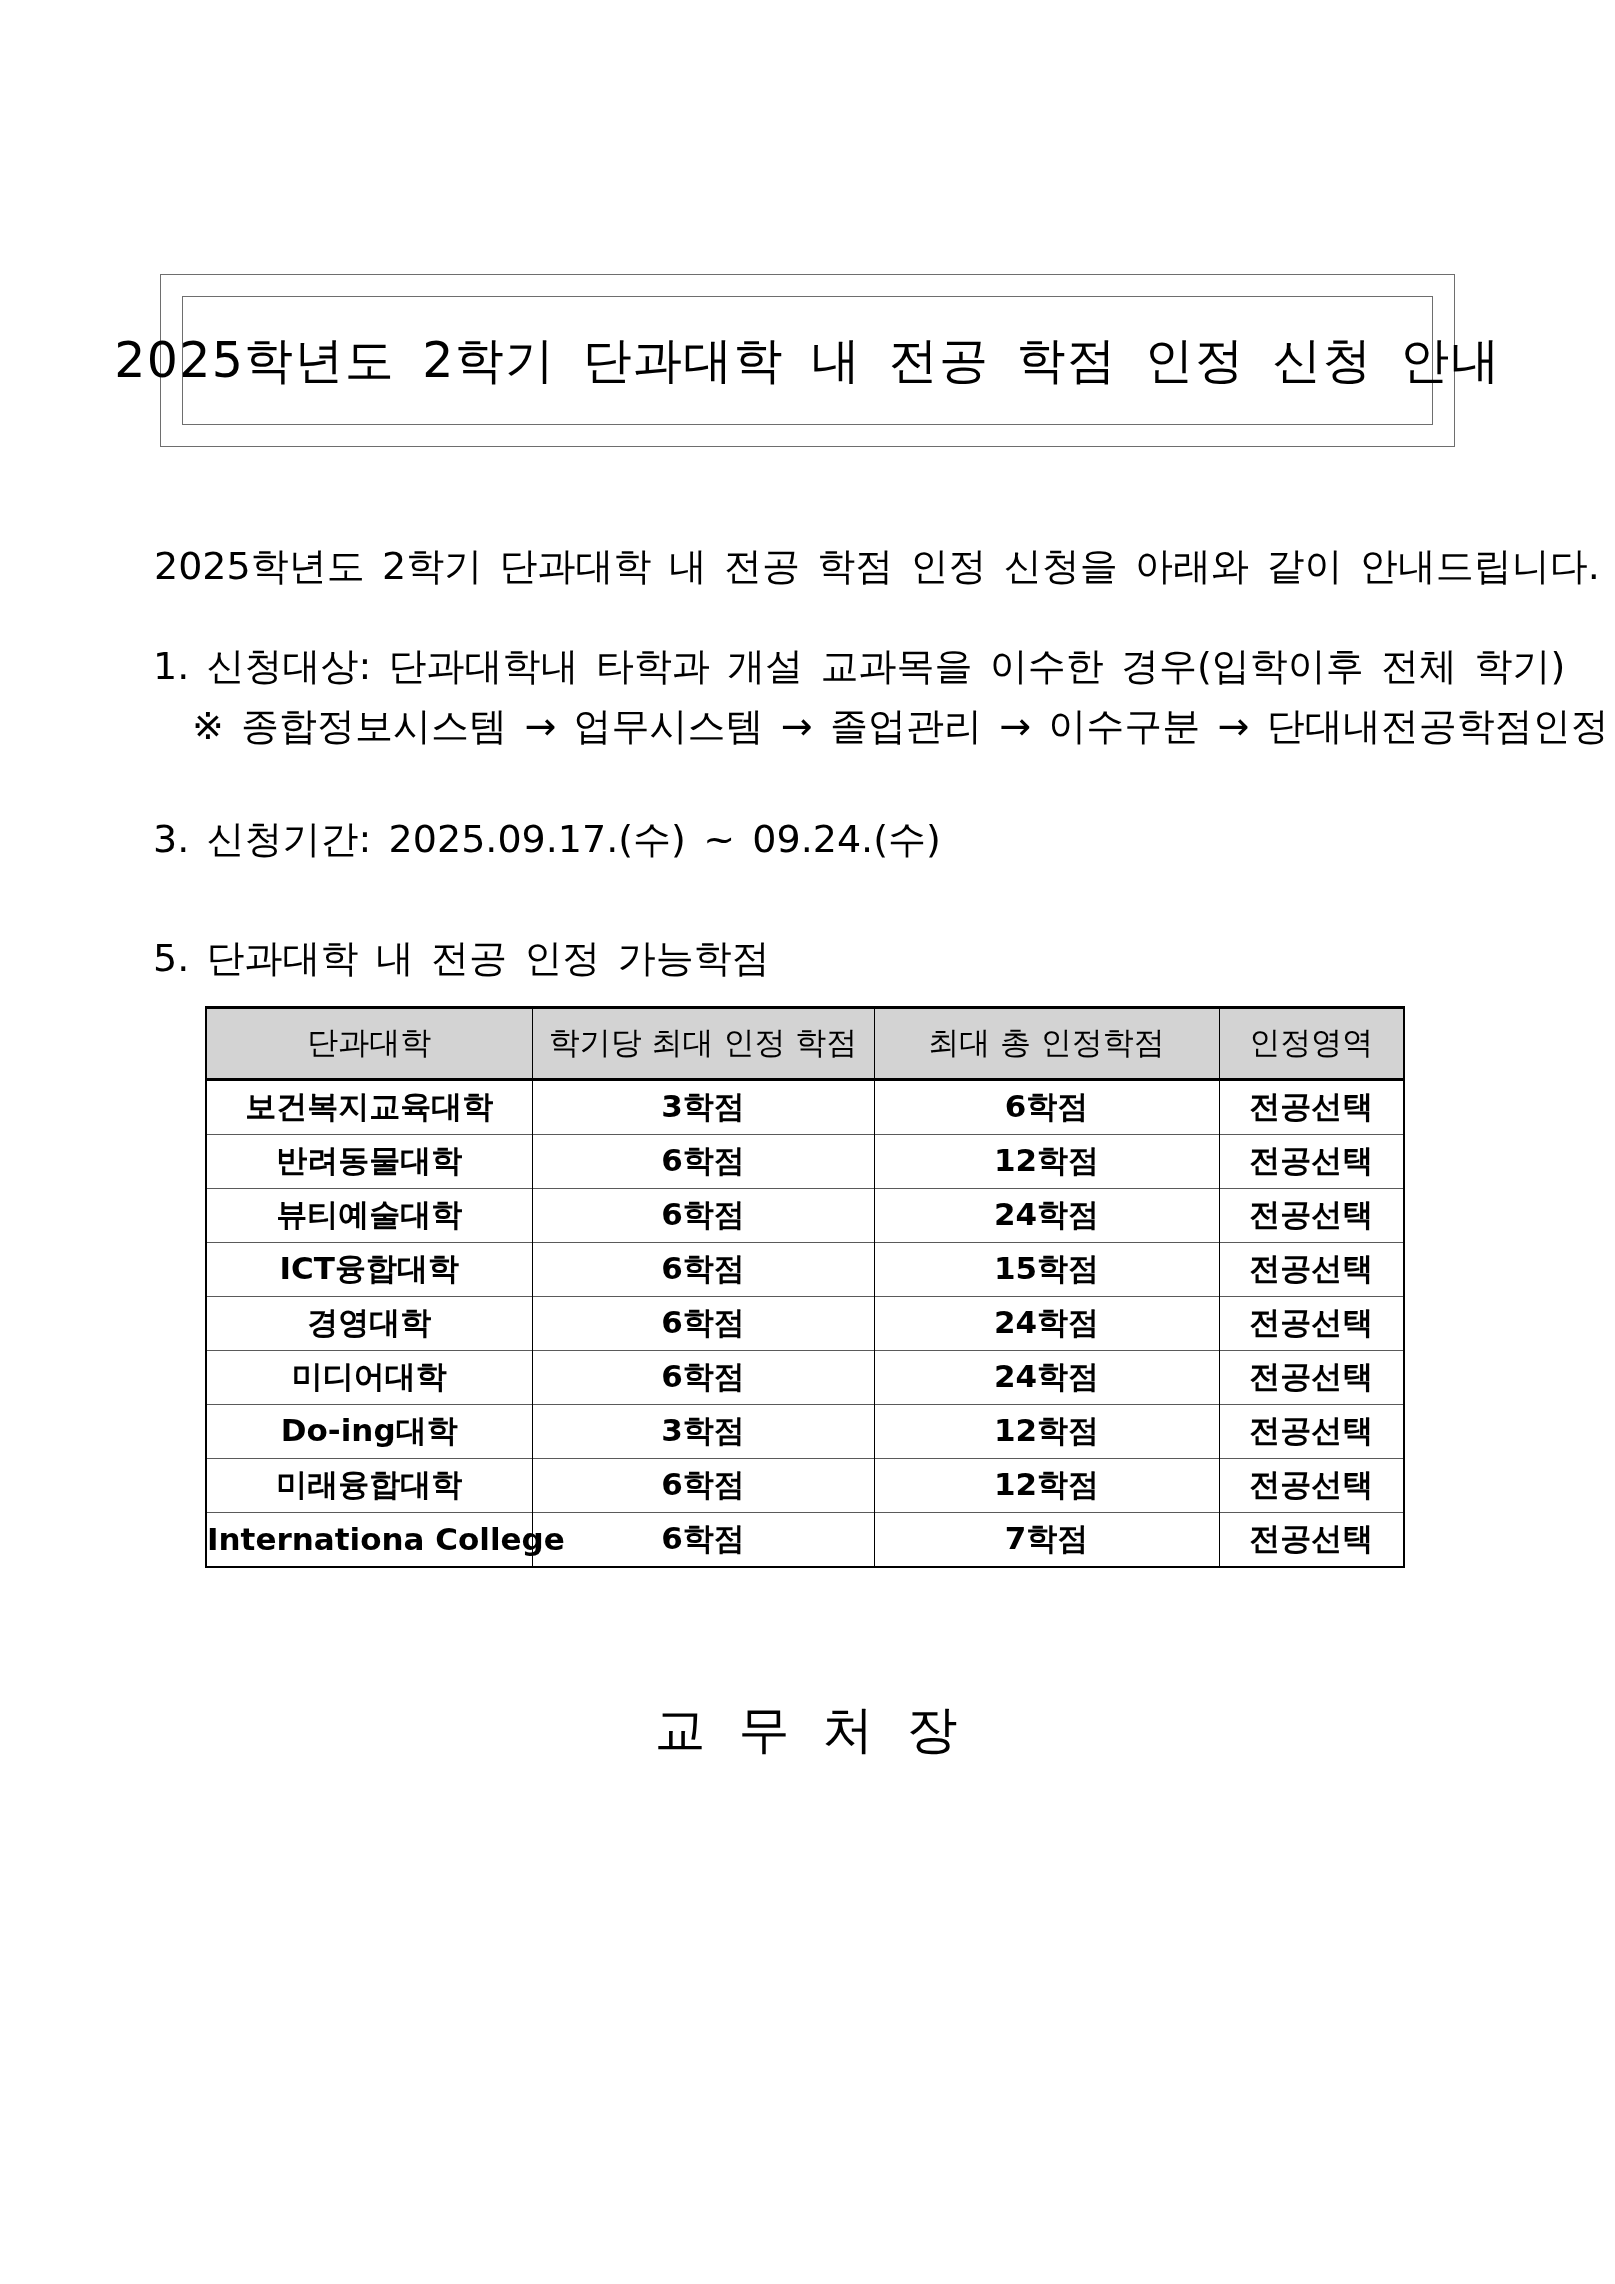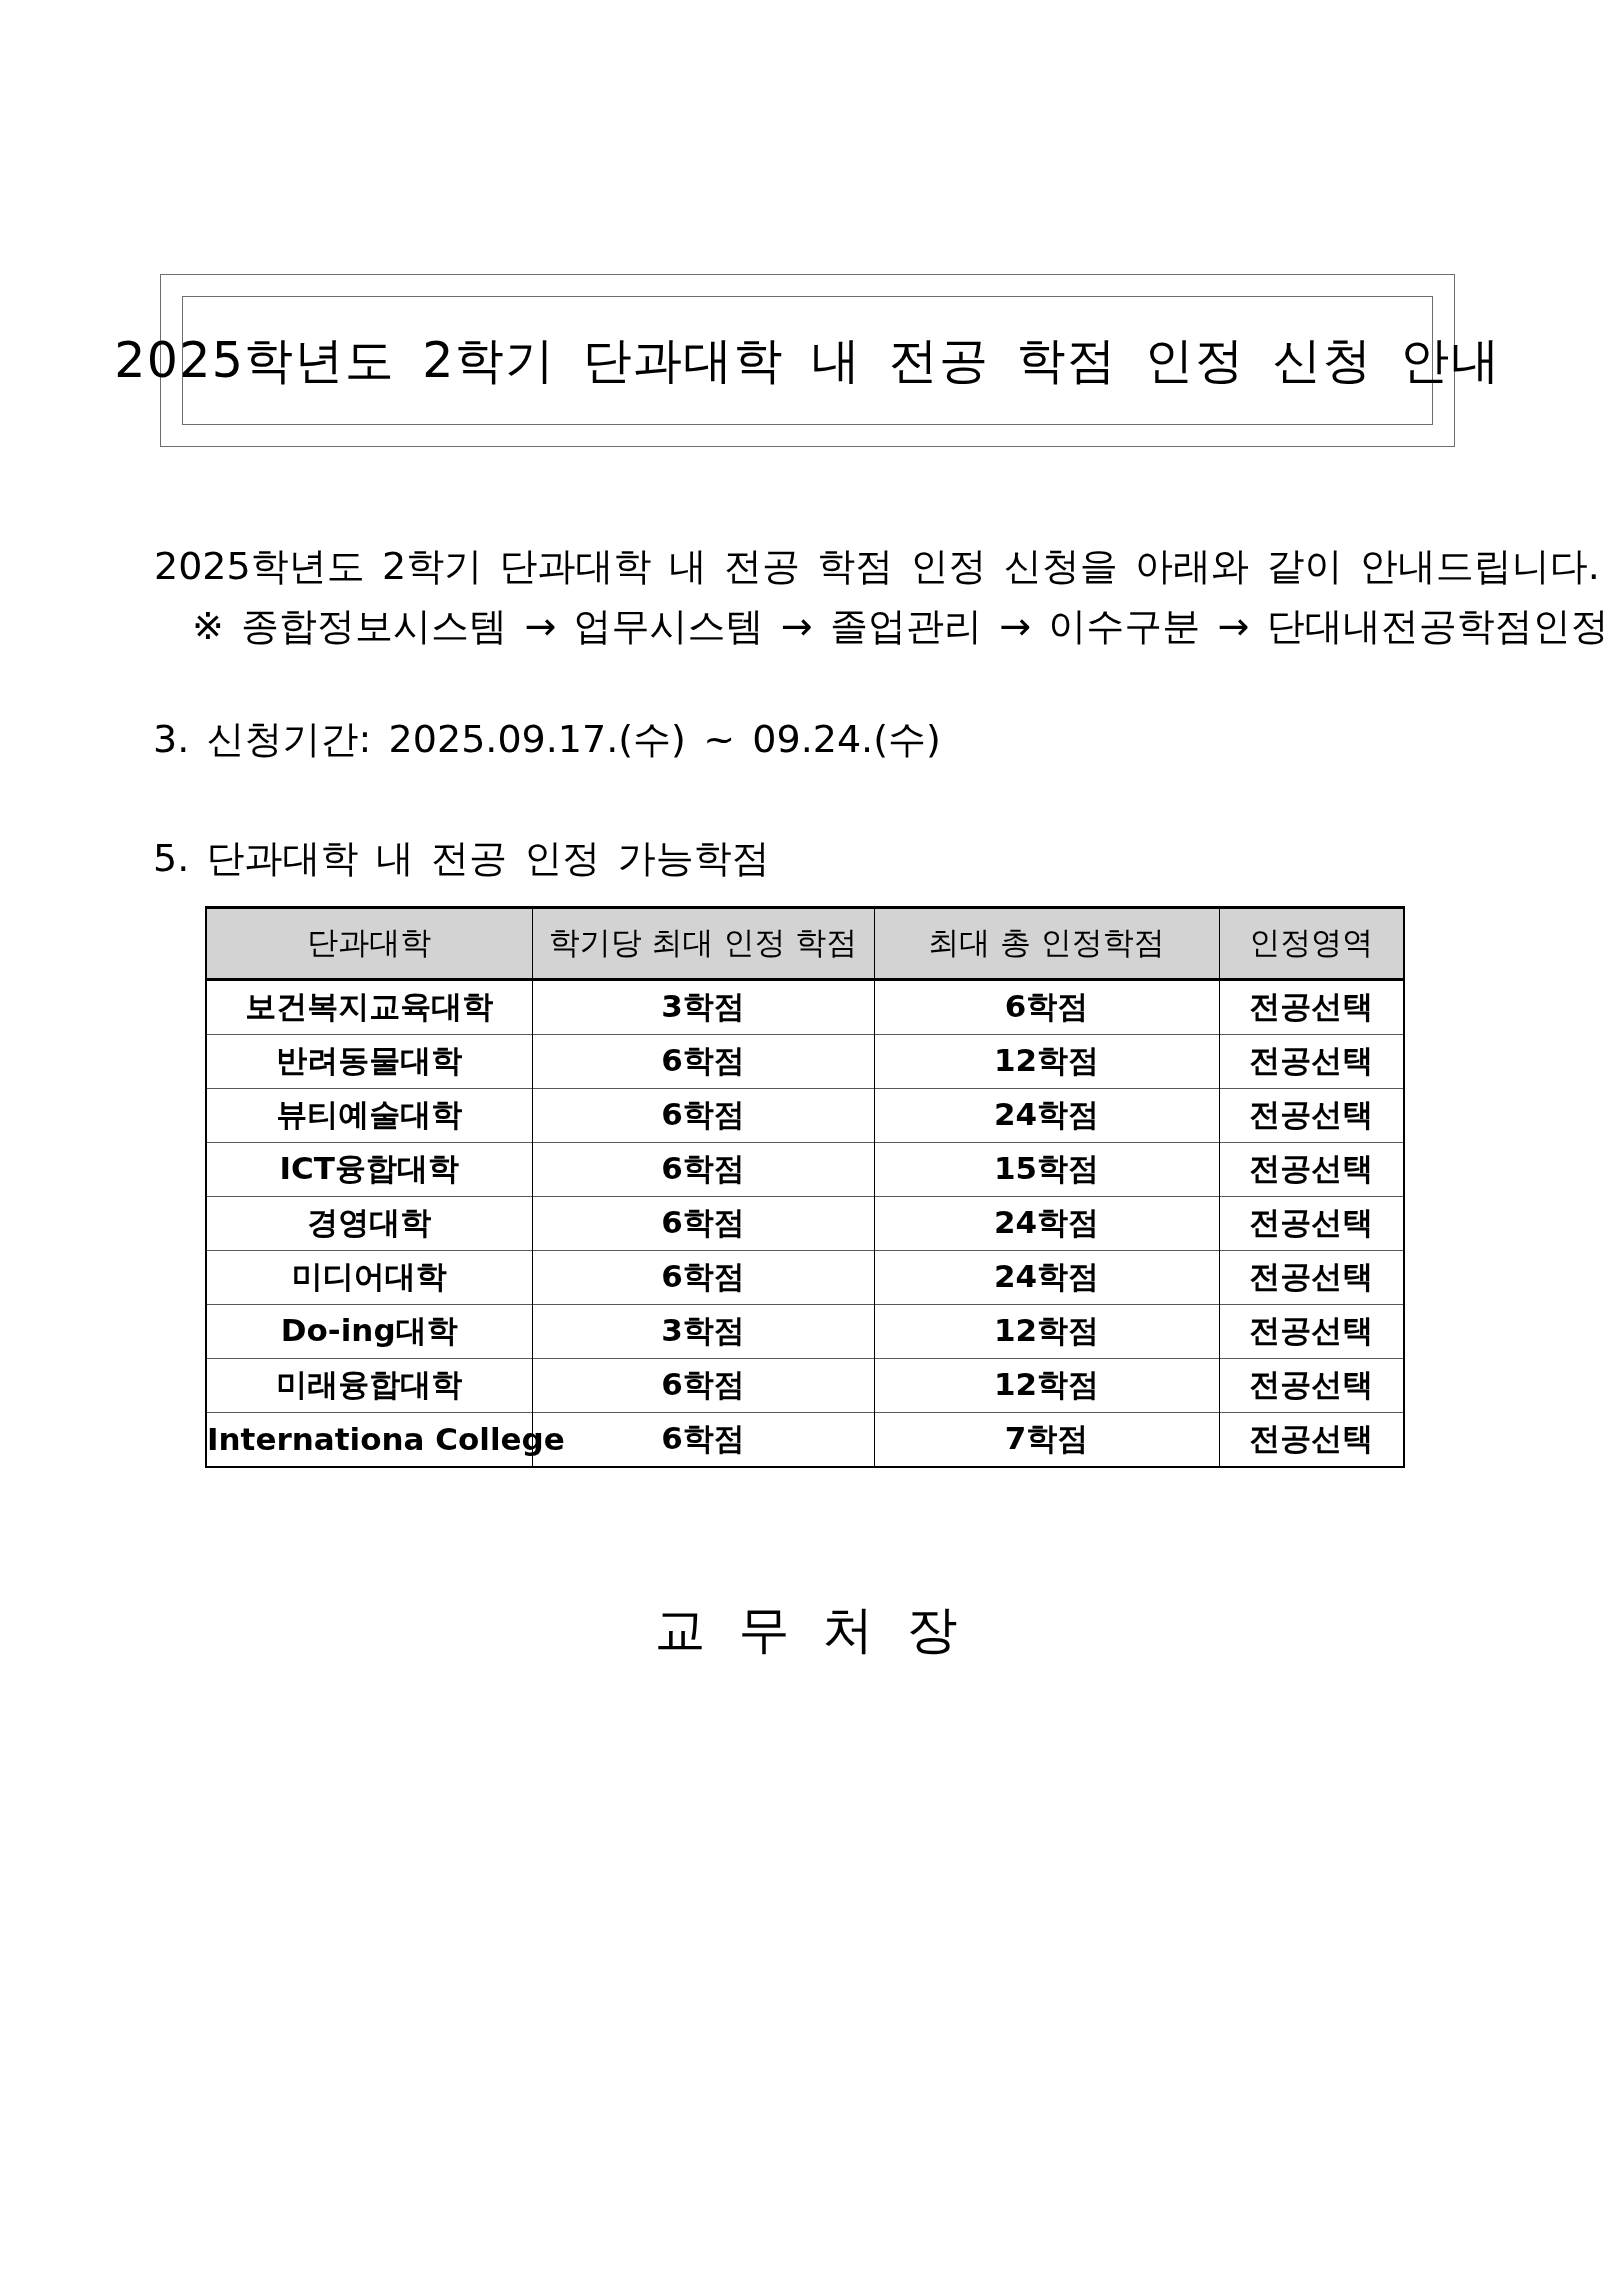"1. 신청대상: 단과대학내 타학과 개설" p.line { html: none -> <p>1. 신청대상: 단과대학내 타학과 개설 교과목을 이수한 경우(입학이후 전체 학기)</p> }
